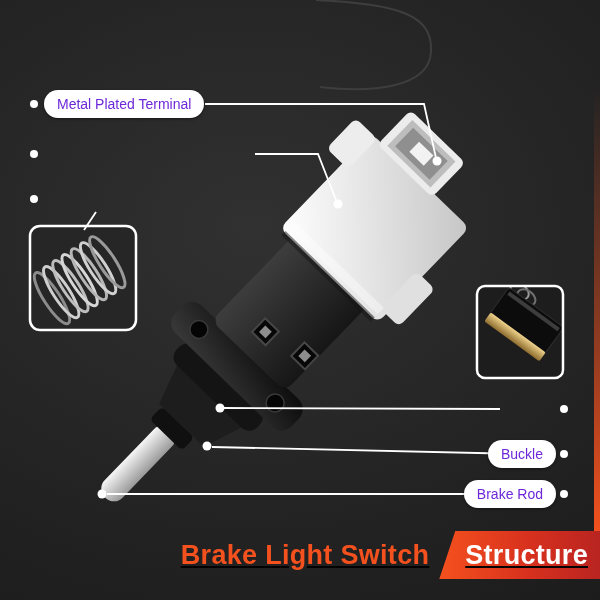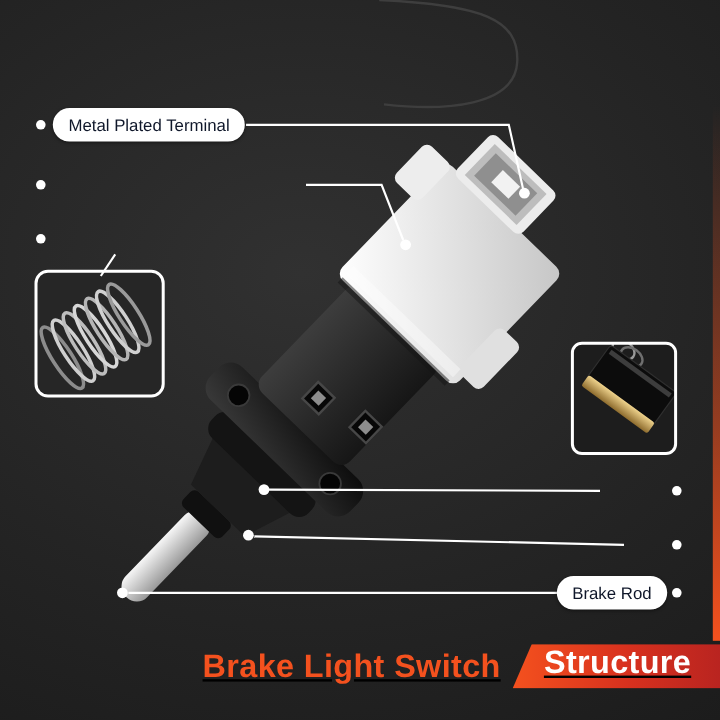"Metal Plated Terminal" .callout { color: #0f172a -> #6d28d9 }
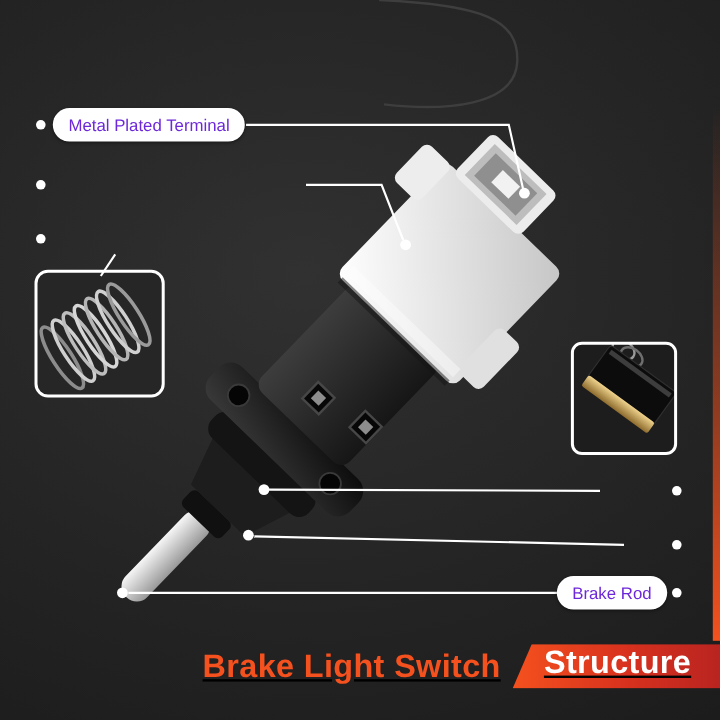"Buckle" div.callout { html: none -> <div>Buckle</div> }
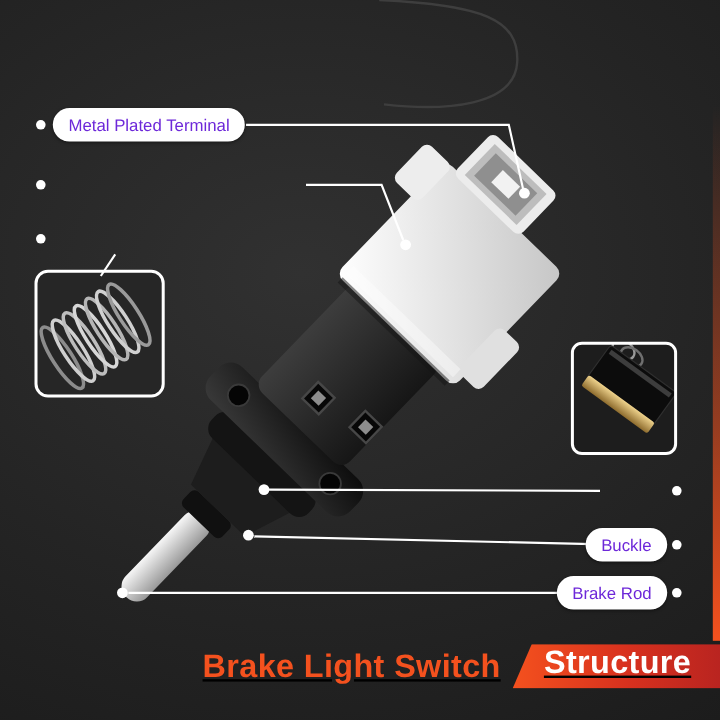"Structure" .title-block { align-items: flex-start -> center; height: 37px -> 48px; padding: 0 24px 0 26px -> 0 12px 0 26px }
